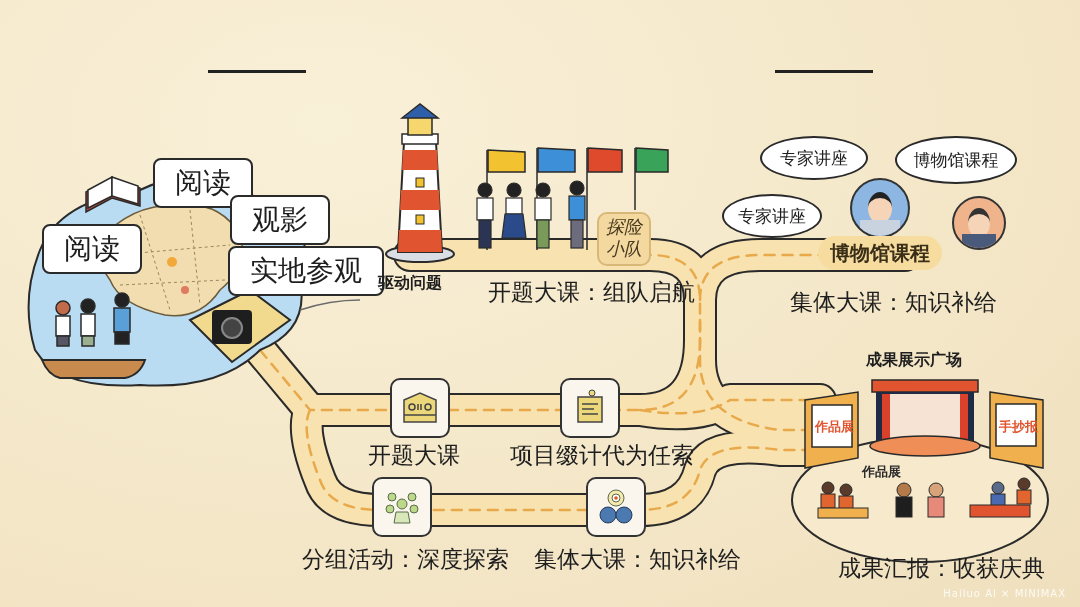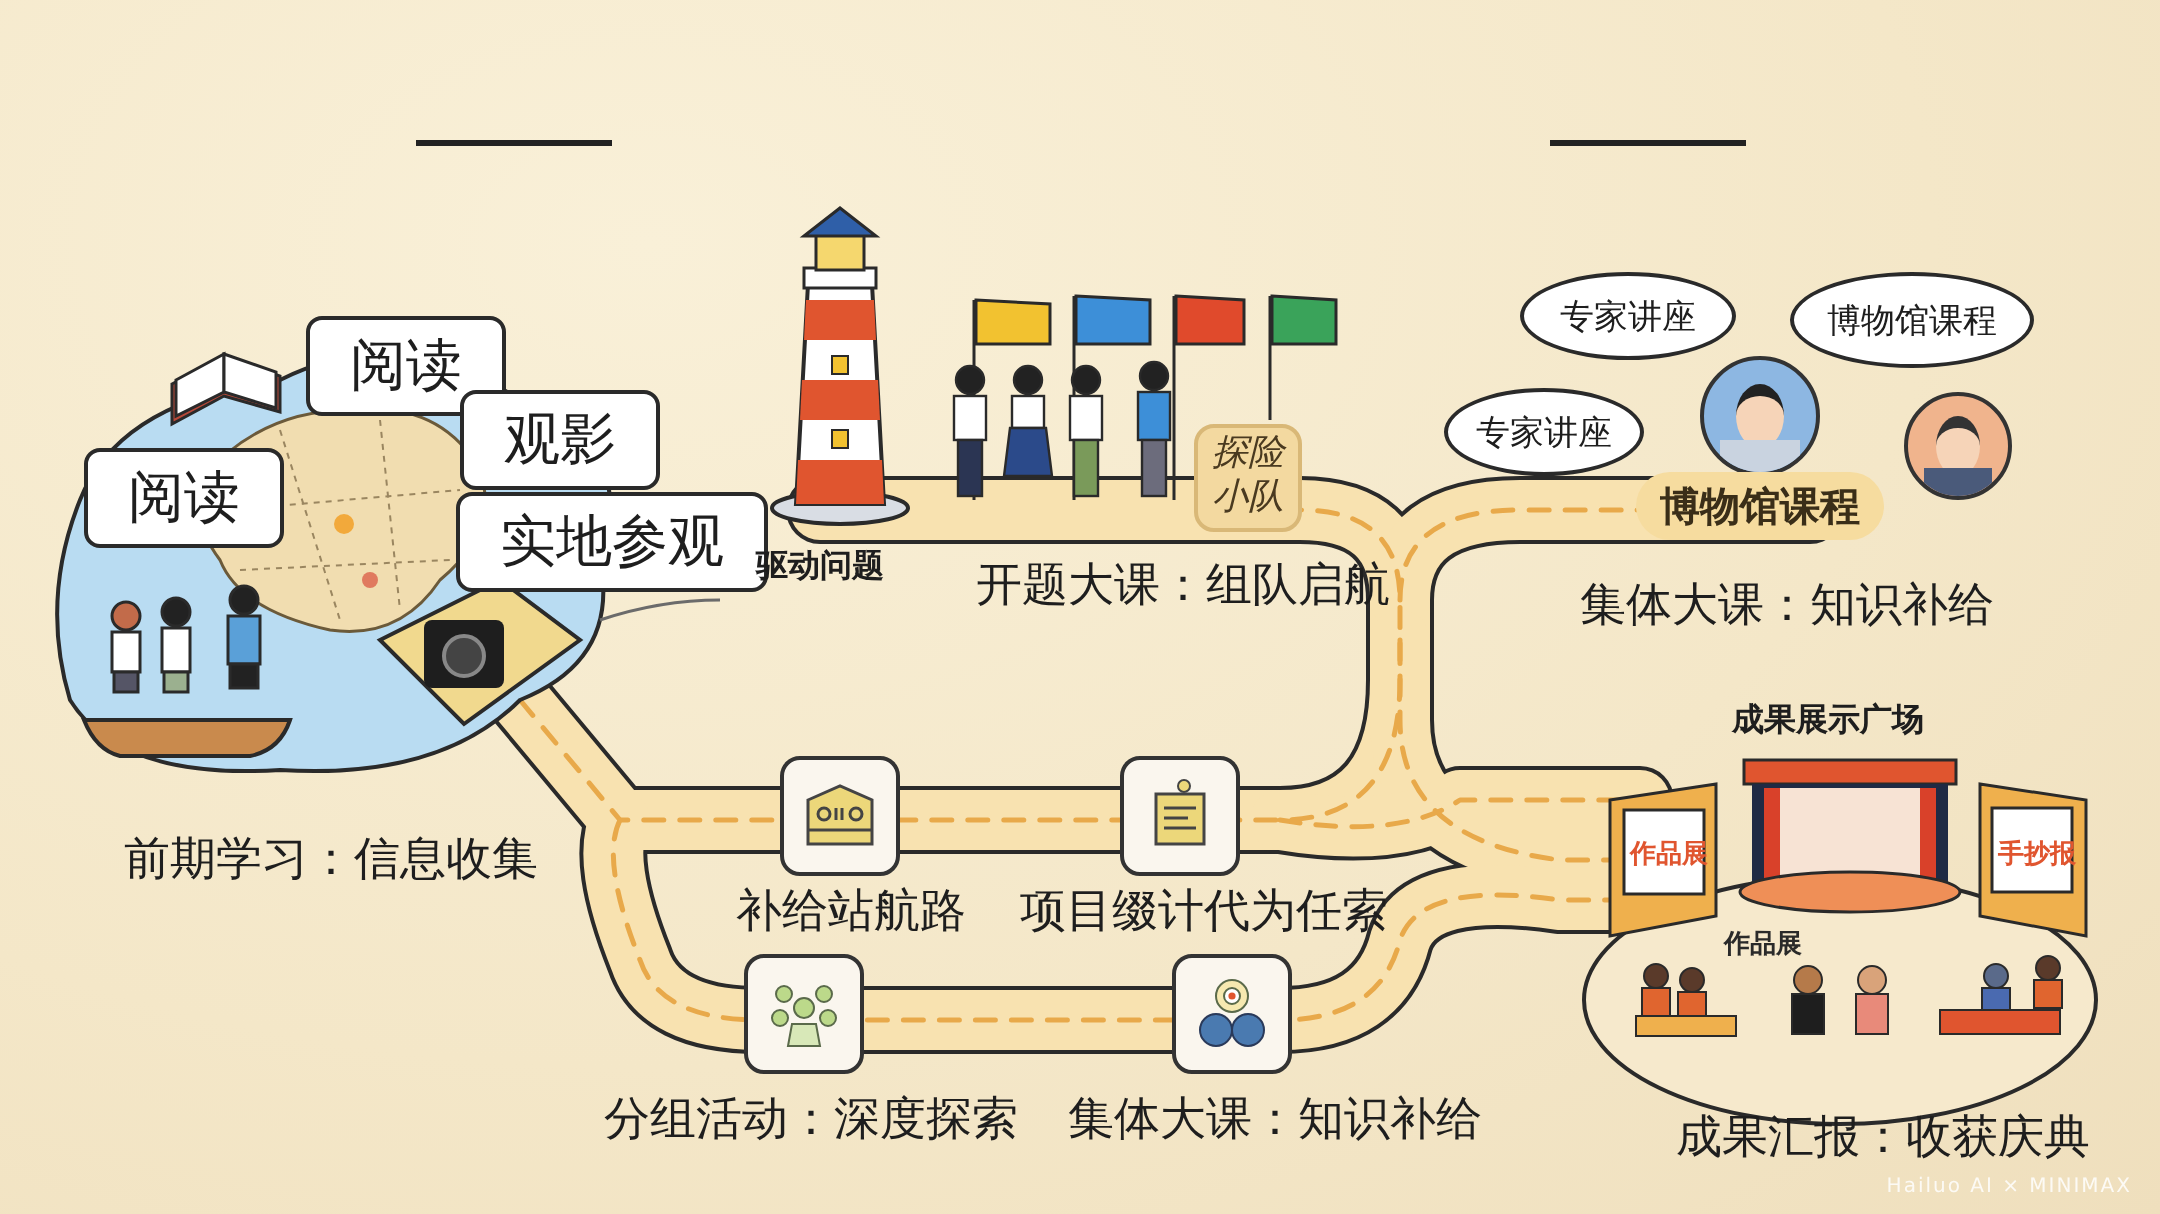"前期学习：信息收集" div.label { html: <div>前期学习：信息收集</div> -> none }
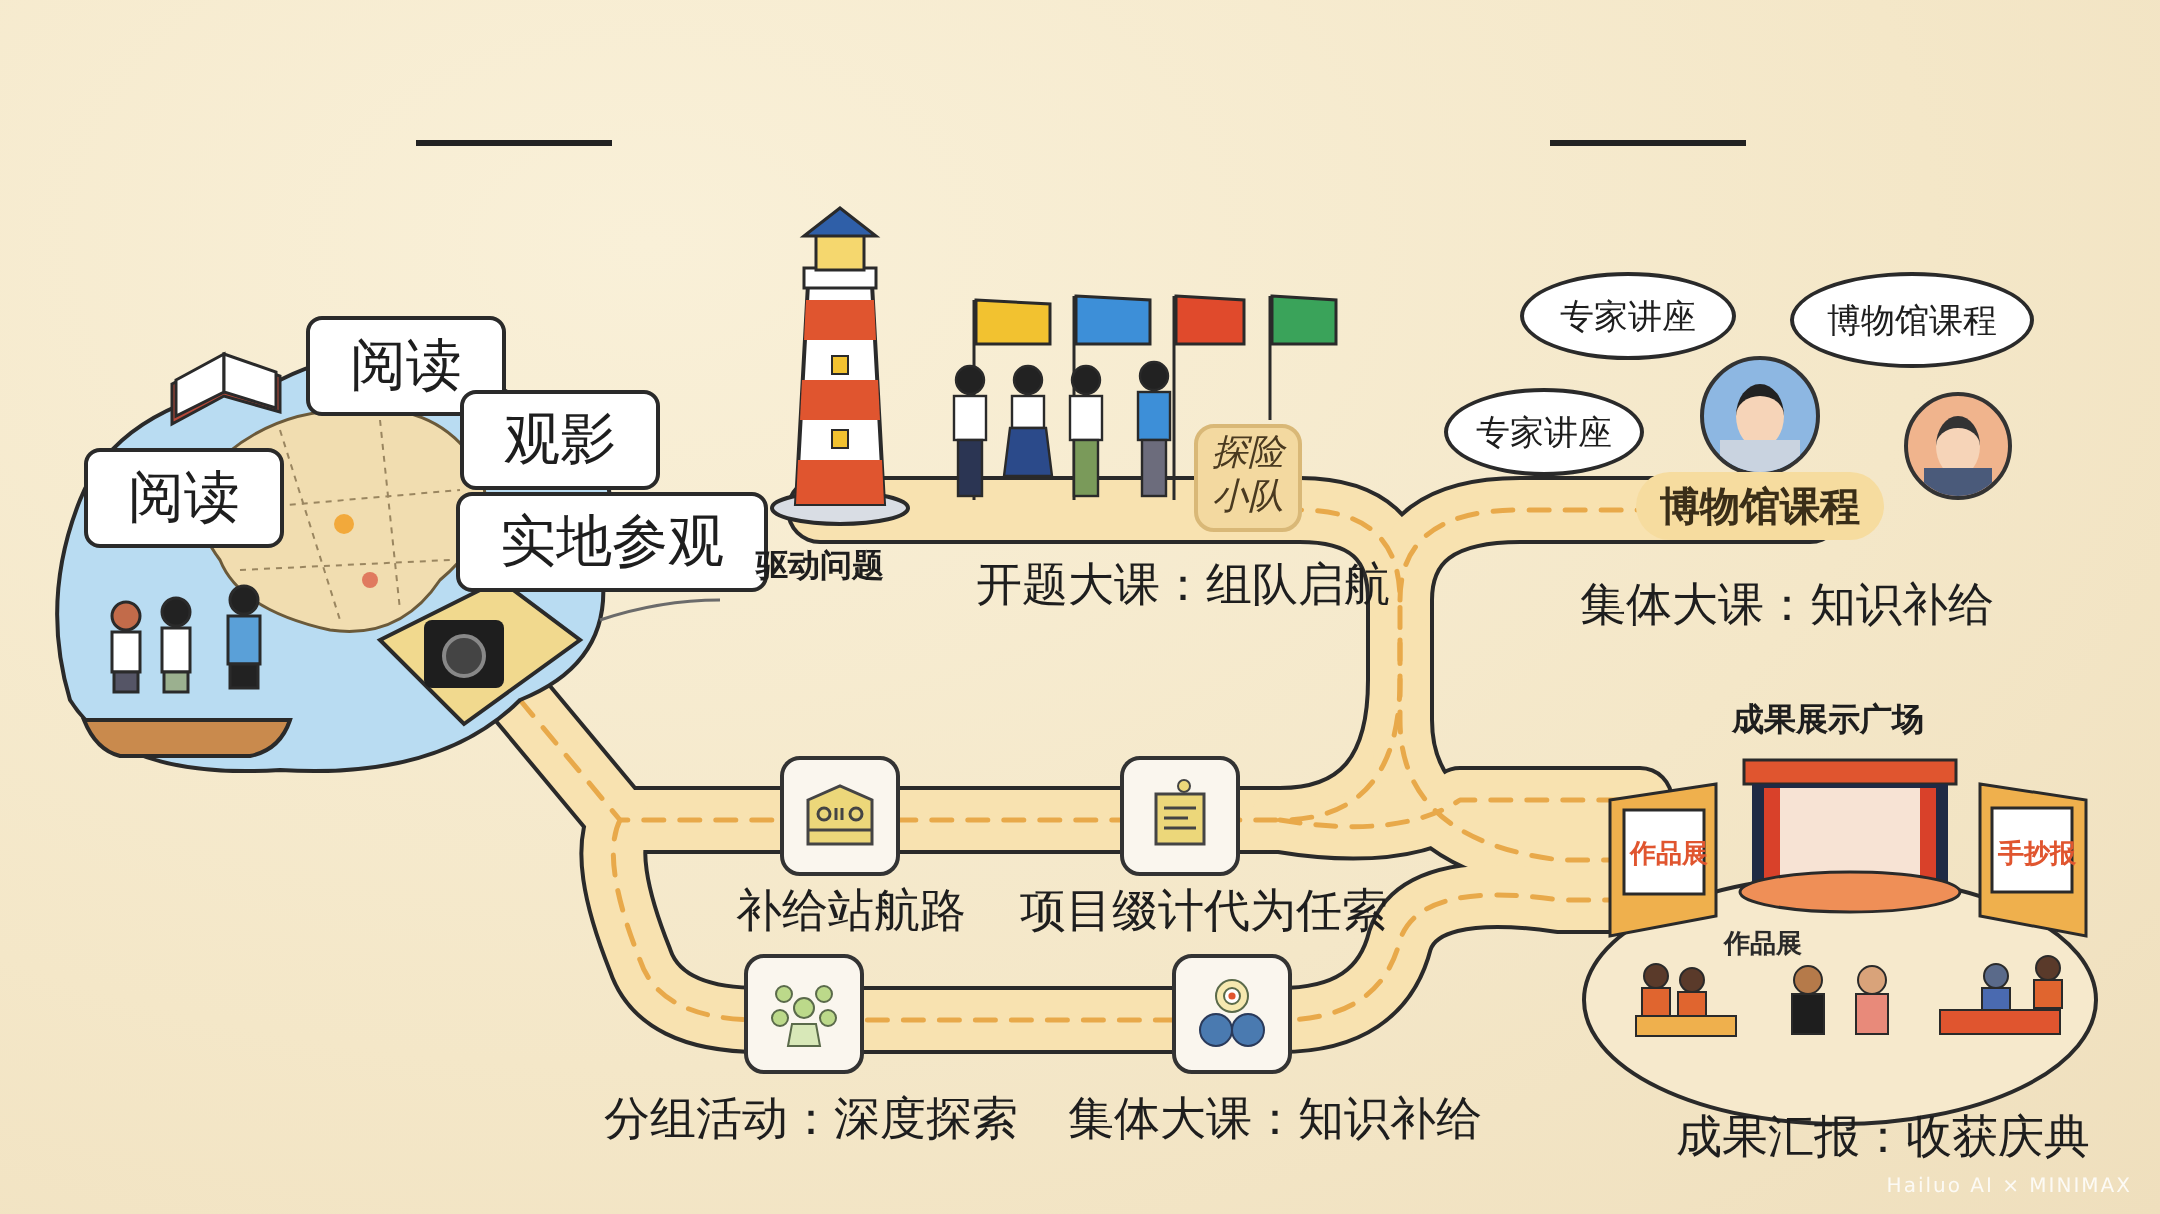"补给站航路" div.label { text: 补给站航路 -> 开题大课 }
